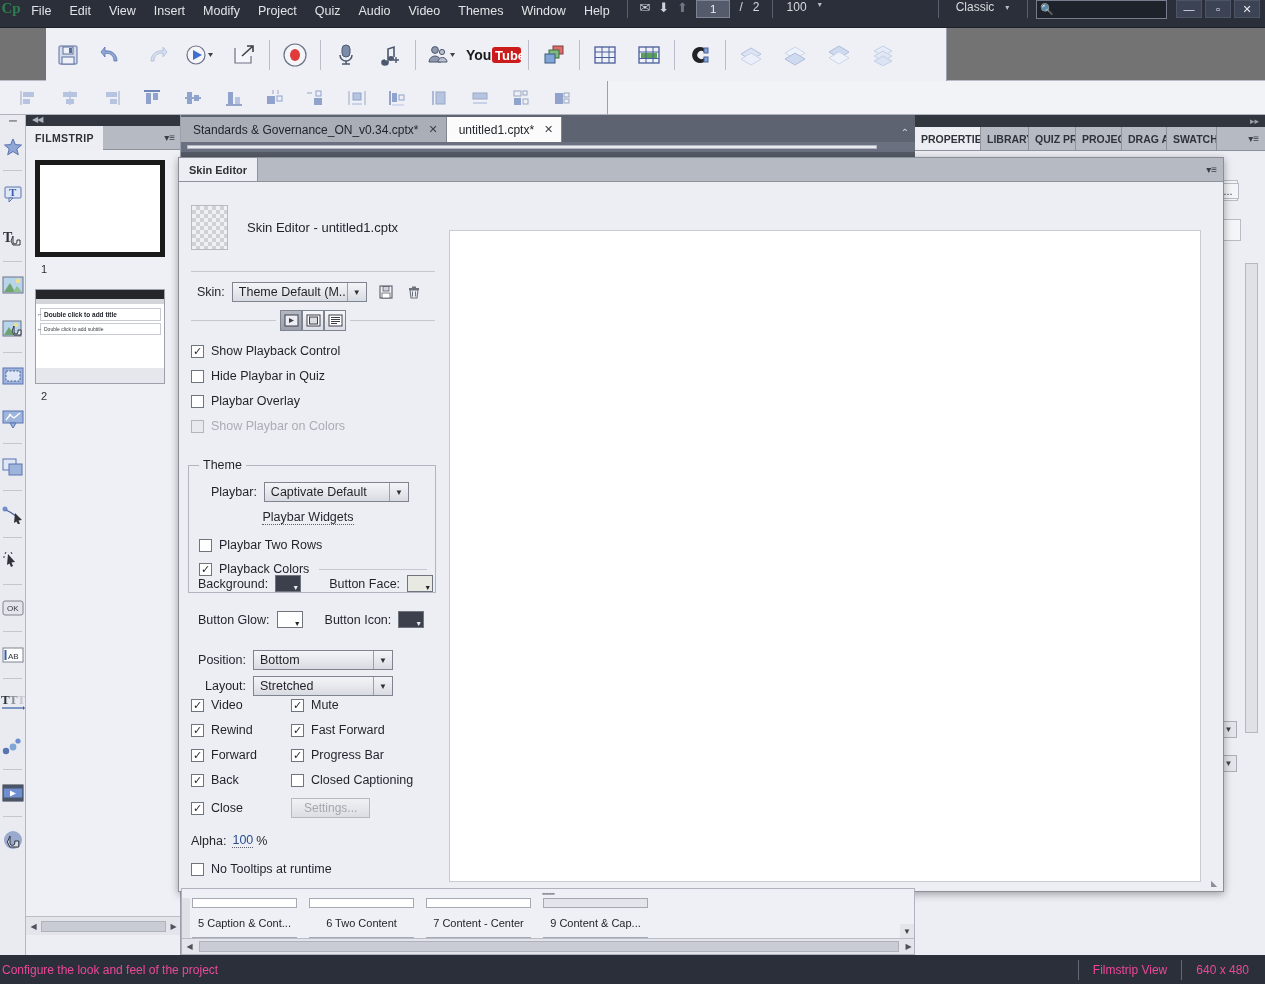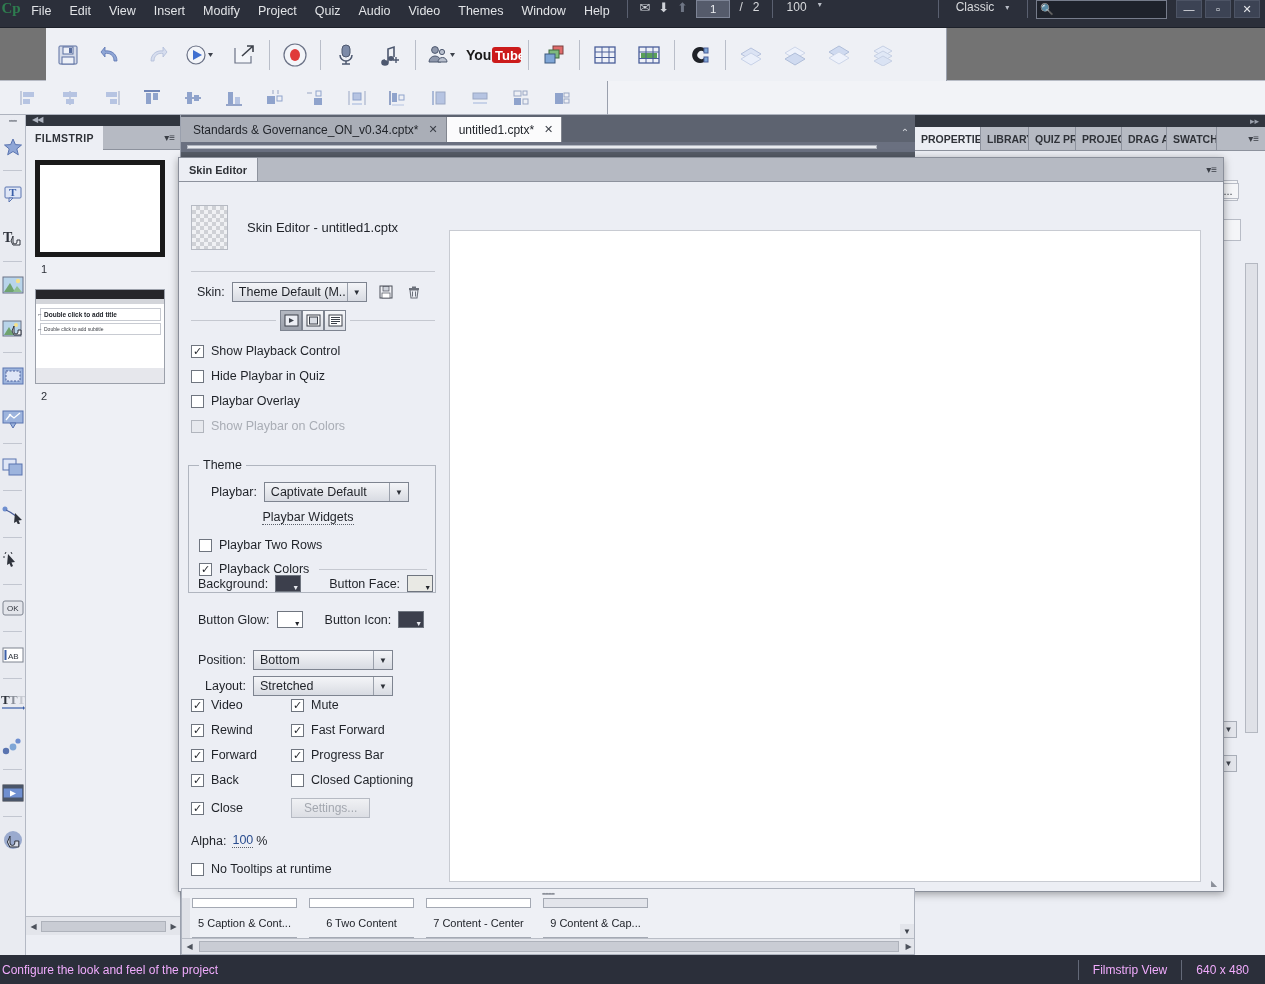"Configure the look and feel" #statusbar { color: #f0abfc -> #ec4899 }
